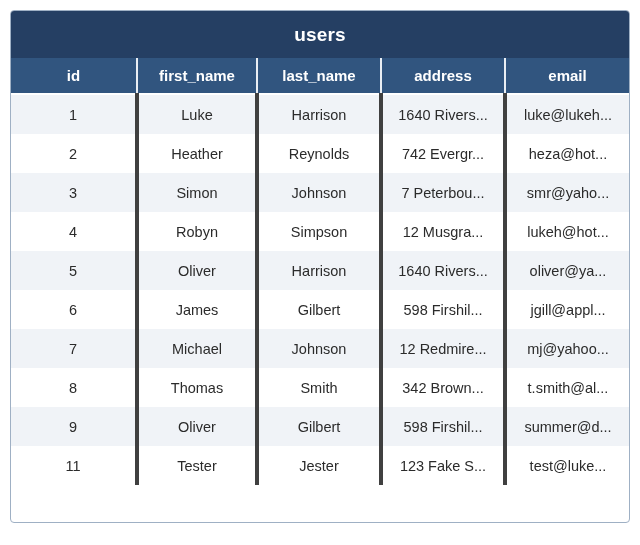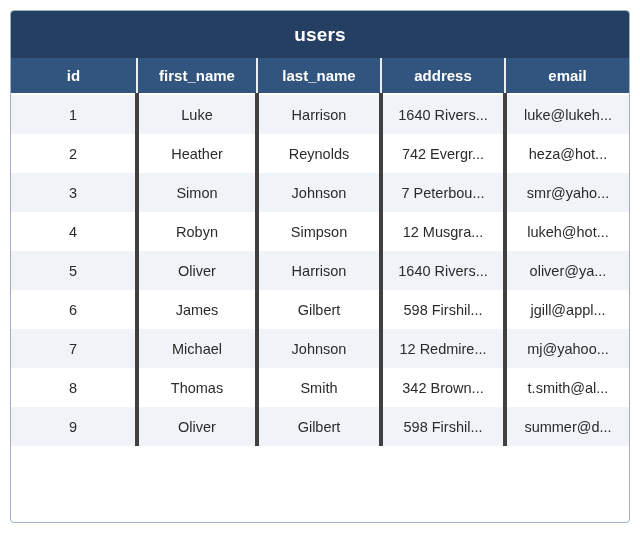"11" tr { html: none -> <tr> <td>11</td> <td>Tester</td> <td>Jester</td> <td>123 Fake S...</td> <td>test@luke...</td> </tr> }
